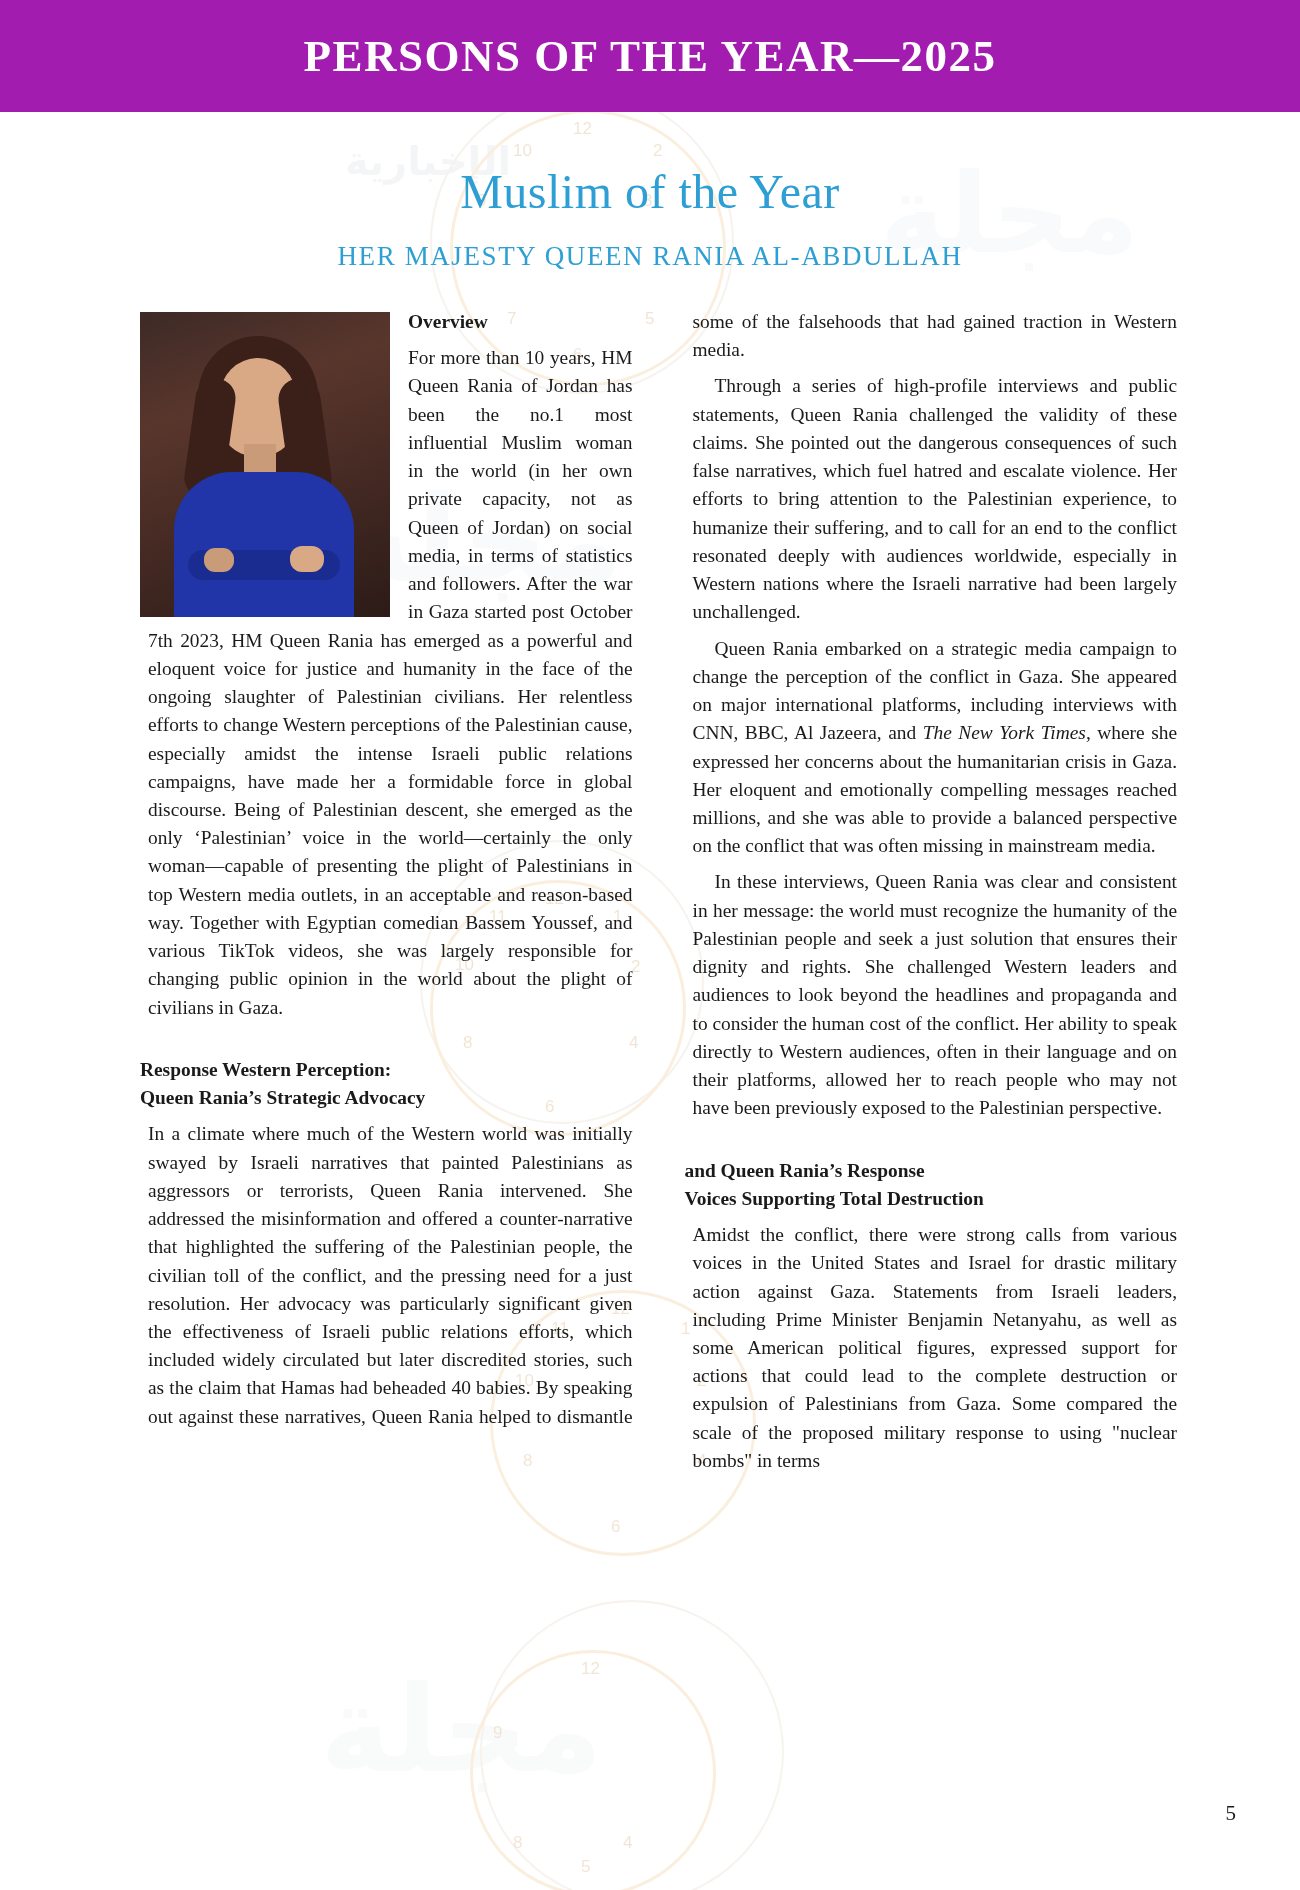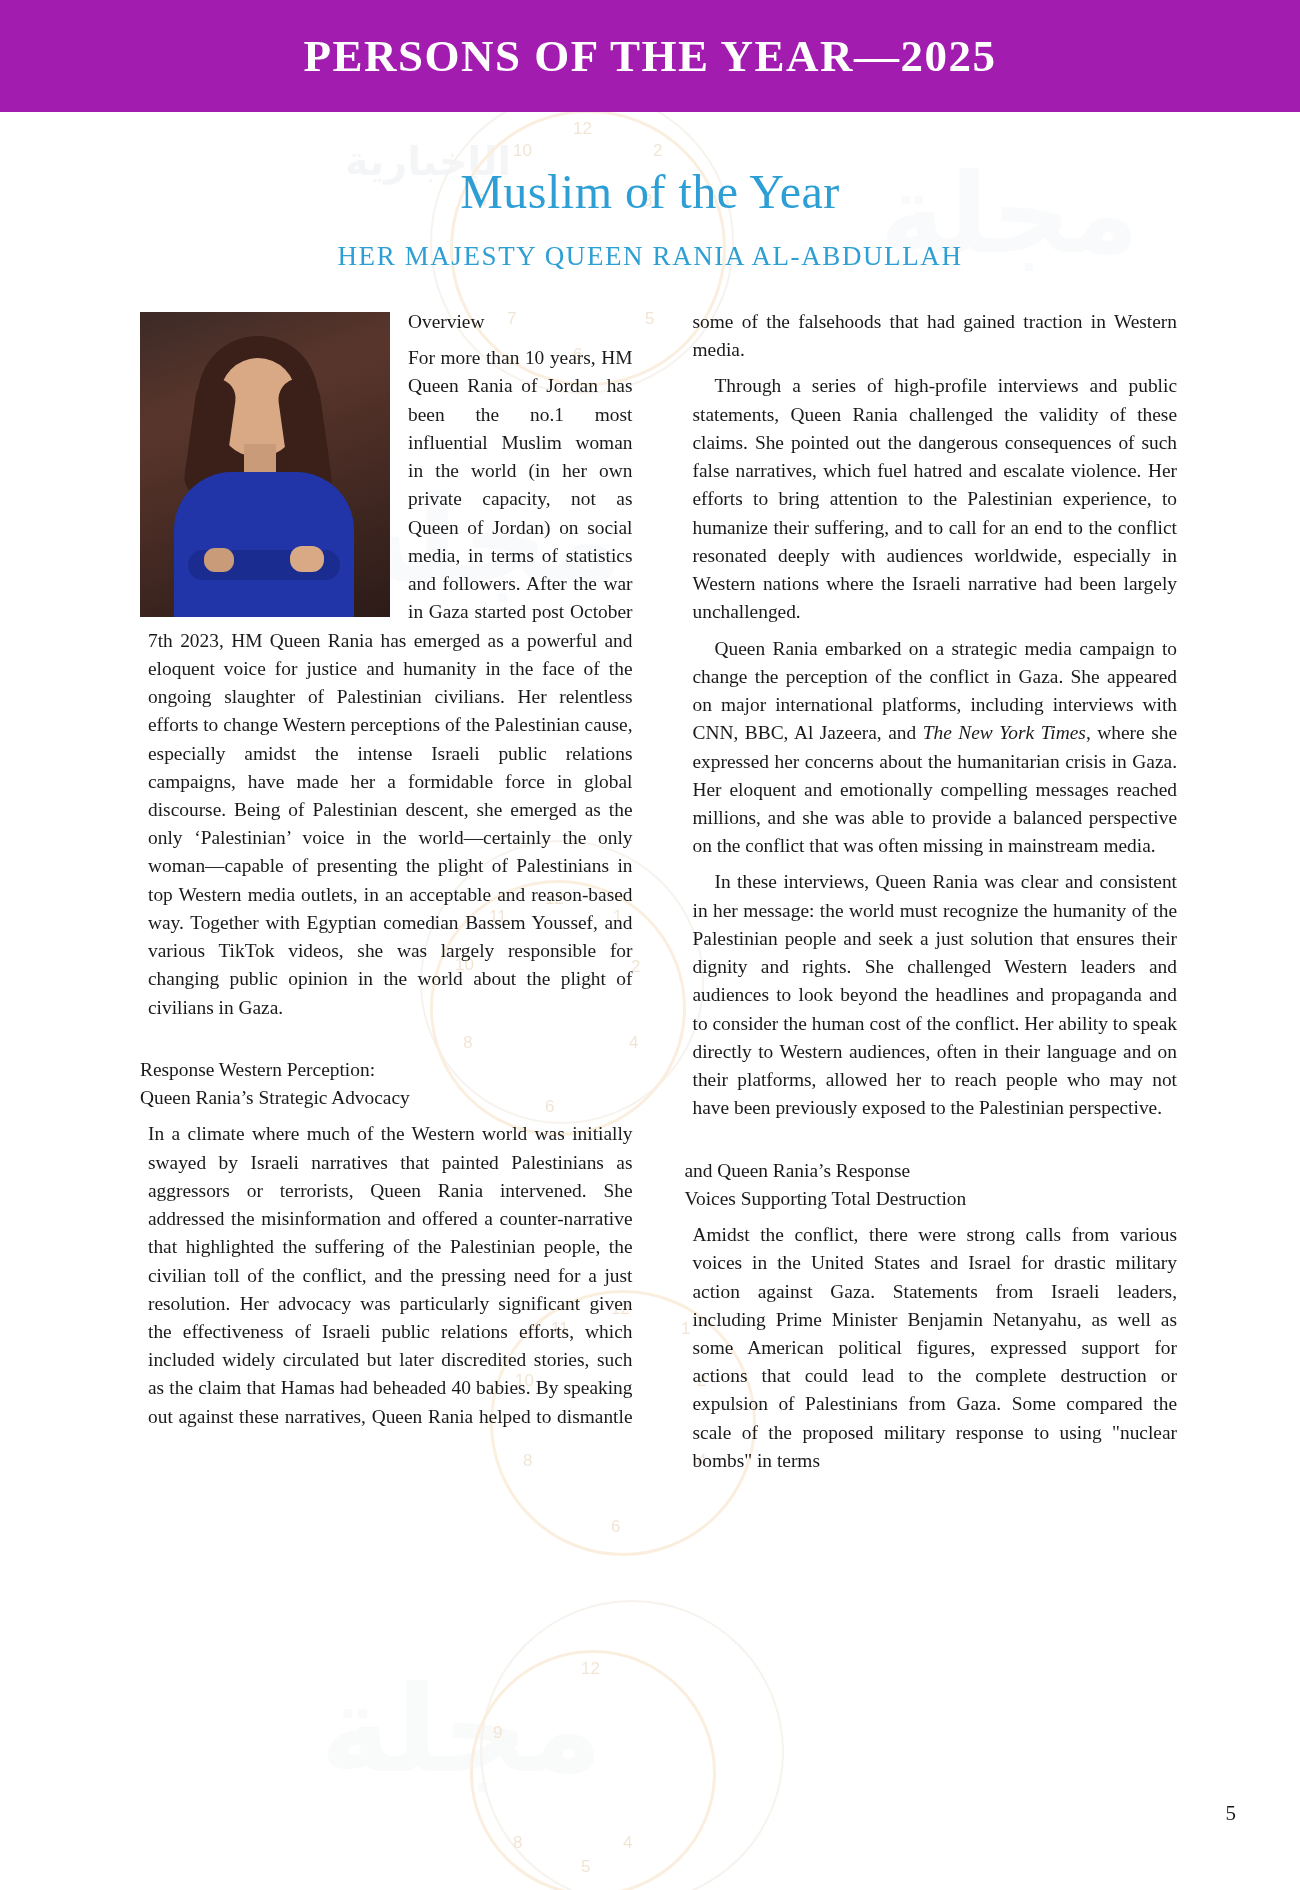"Overview" .content h3 { font-weight: normal -> bold }
